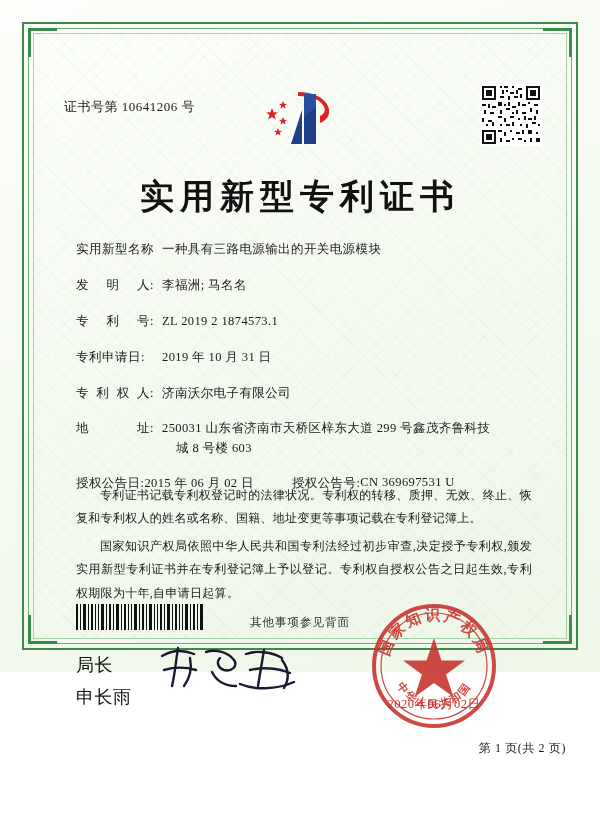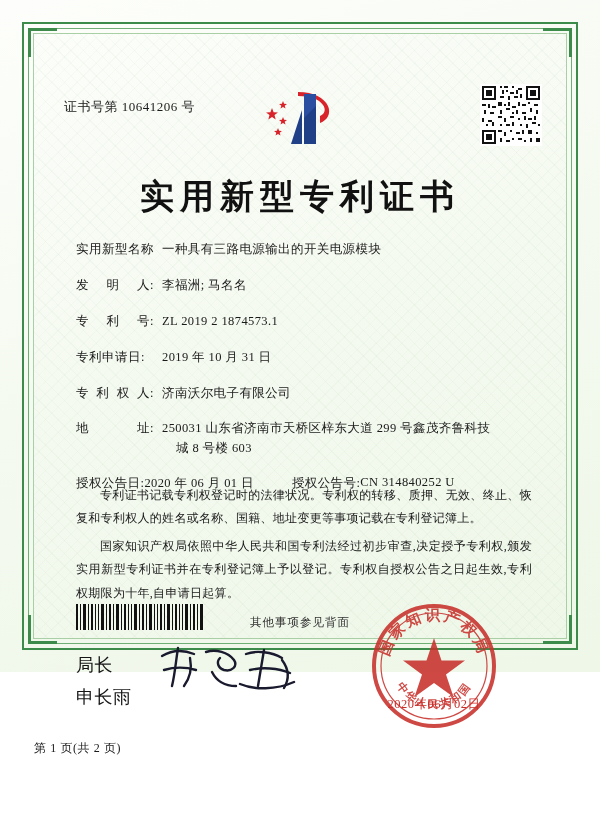"2020 年 06 月 01" span.seg-val { text: 2020 年 06 月 01 -> 2015 年 06 月 02 }
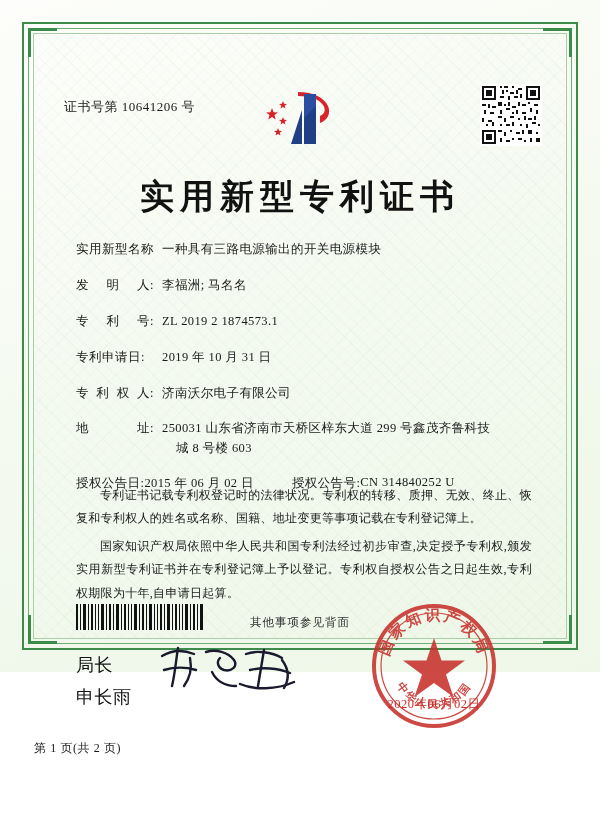"CN 314840252 U" span.seg-val { text: 314840252 -> 369697531 }
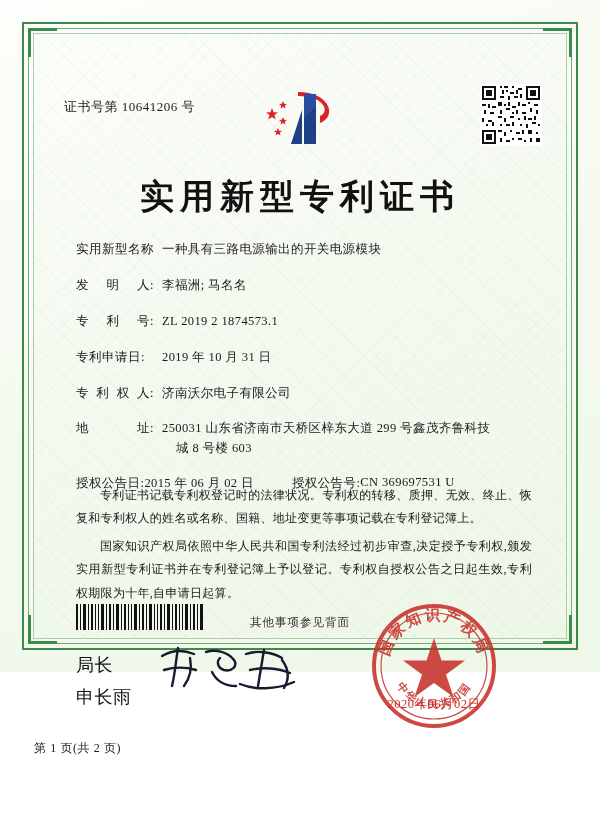"第 1 页(共 2 页)" .page-no { text-align: left -> right }
